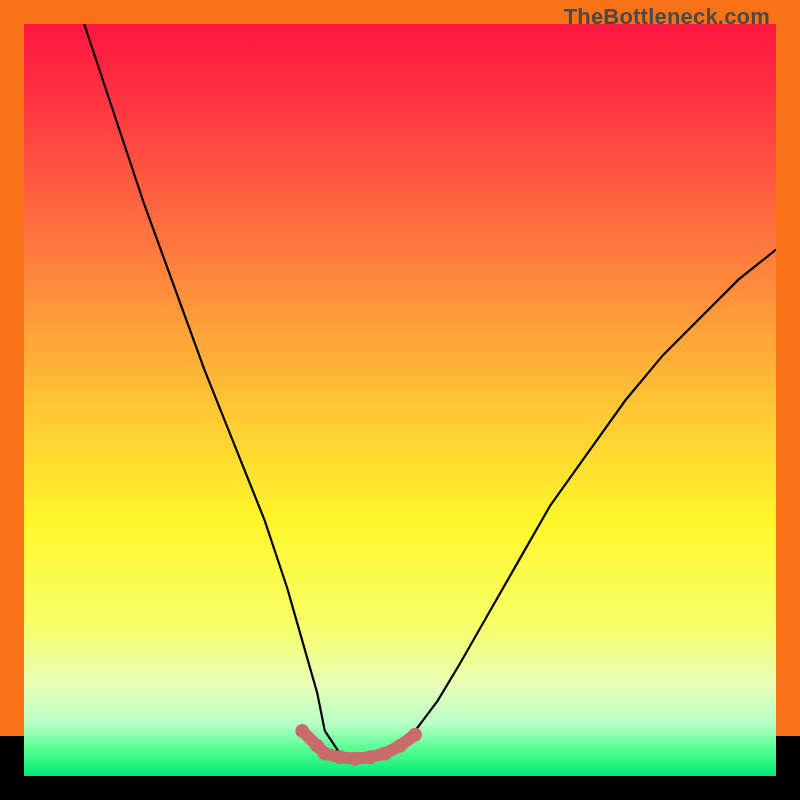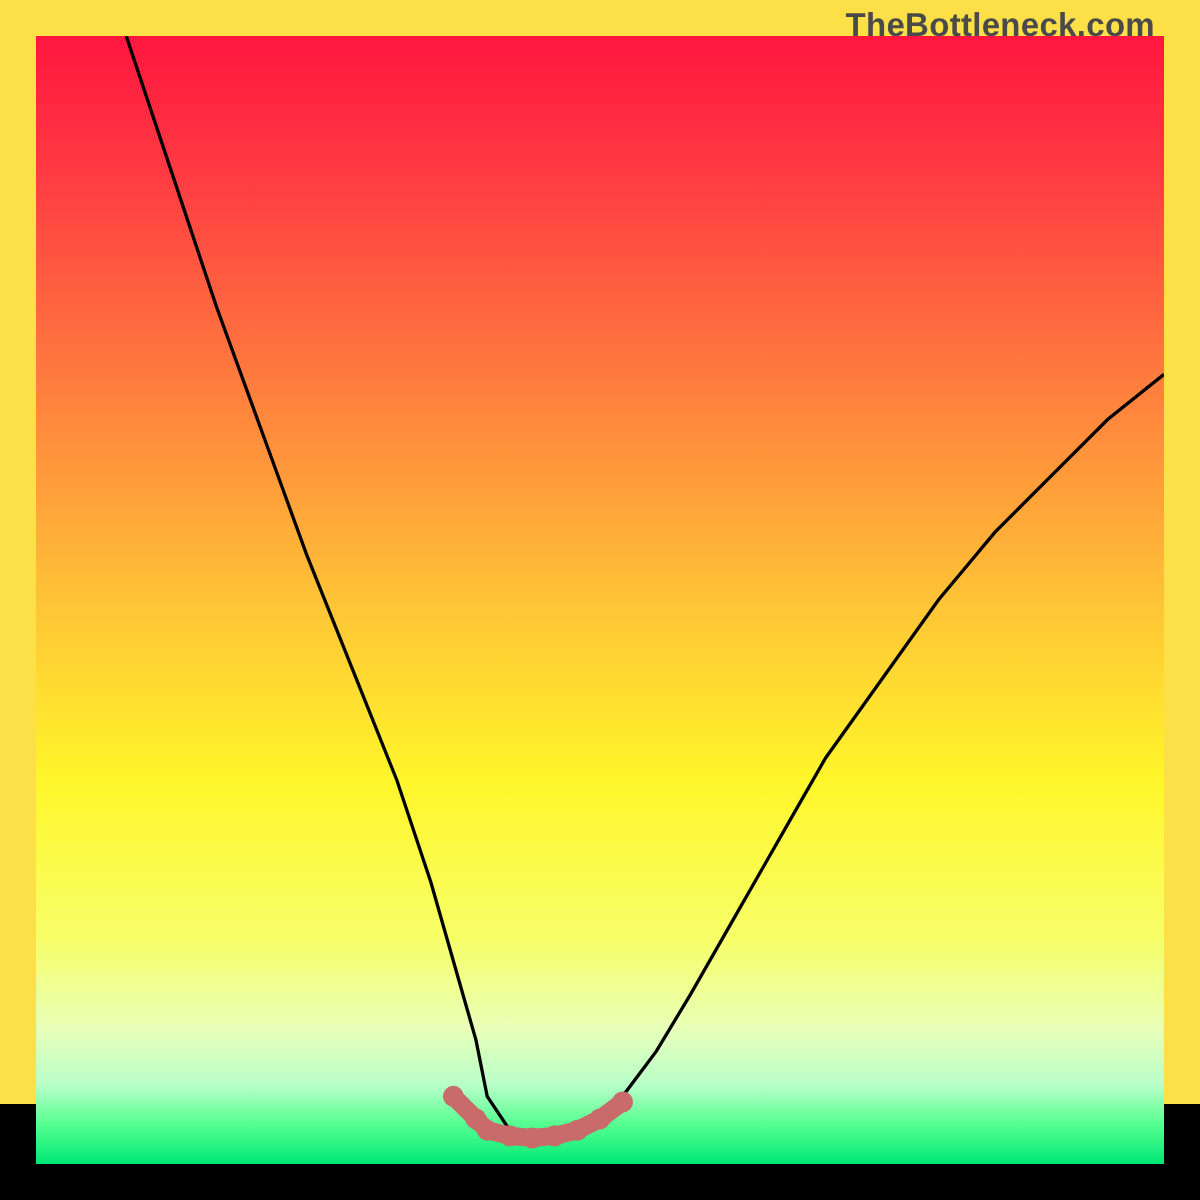"TheBottleneck.com" .frame { background: #fde047 -> #f97316 }
